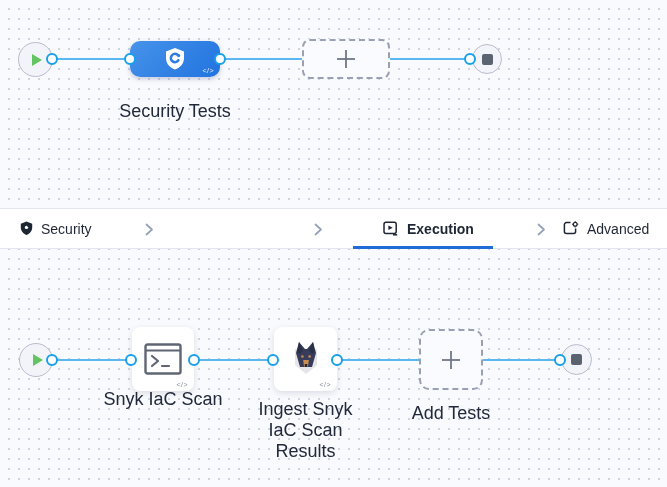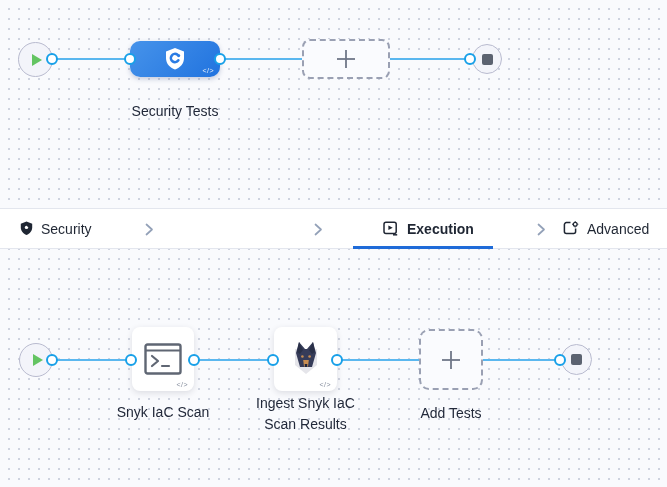"Security Tests" .graph-label { font-size: 14px -> 18px }
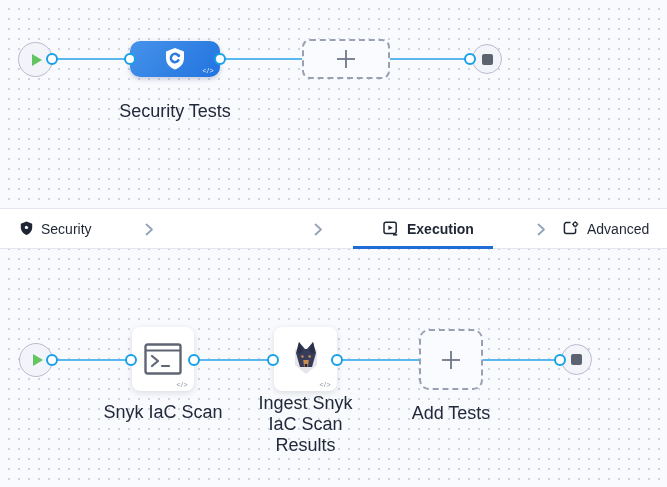"Snyk IaC Scan" div.graph-label { top: 153px -> 140px }
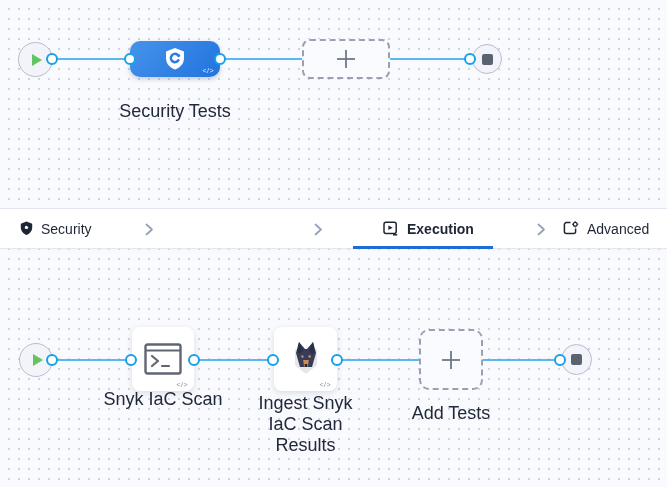"Ingest Snyk IaC Scan Results" div.graph-label { top: 144px -> 150px }
